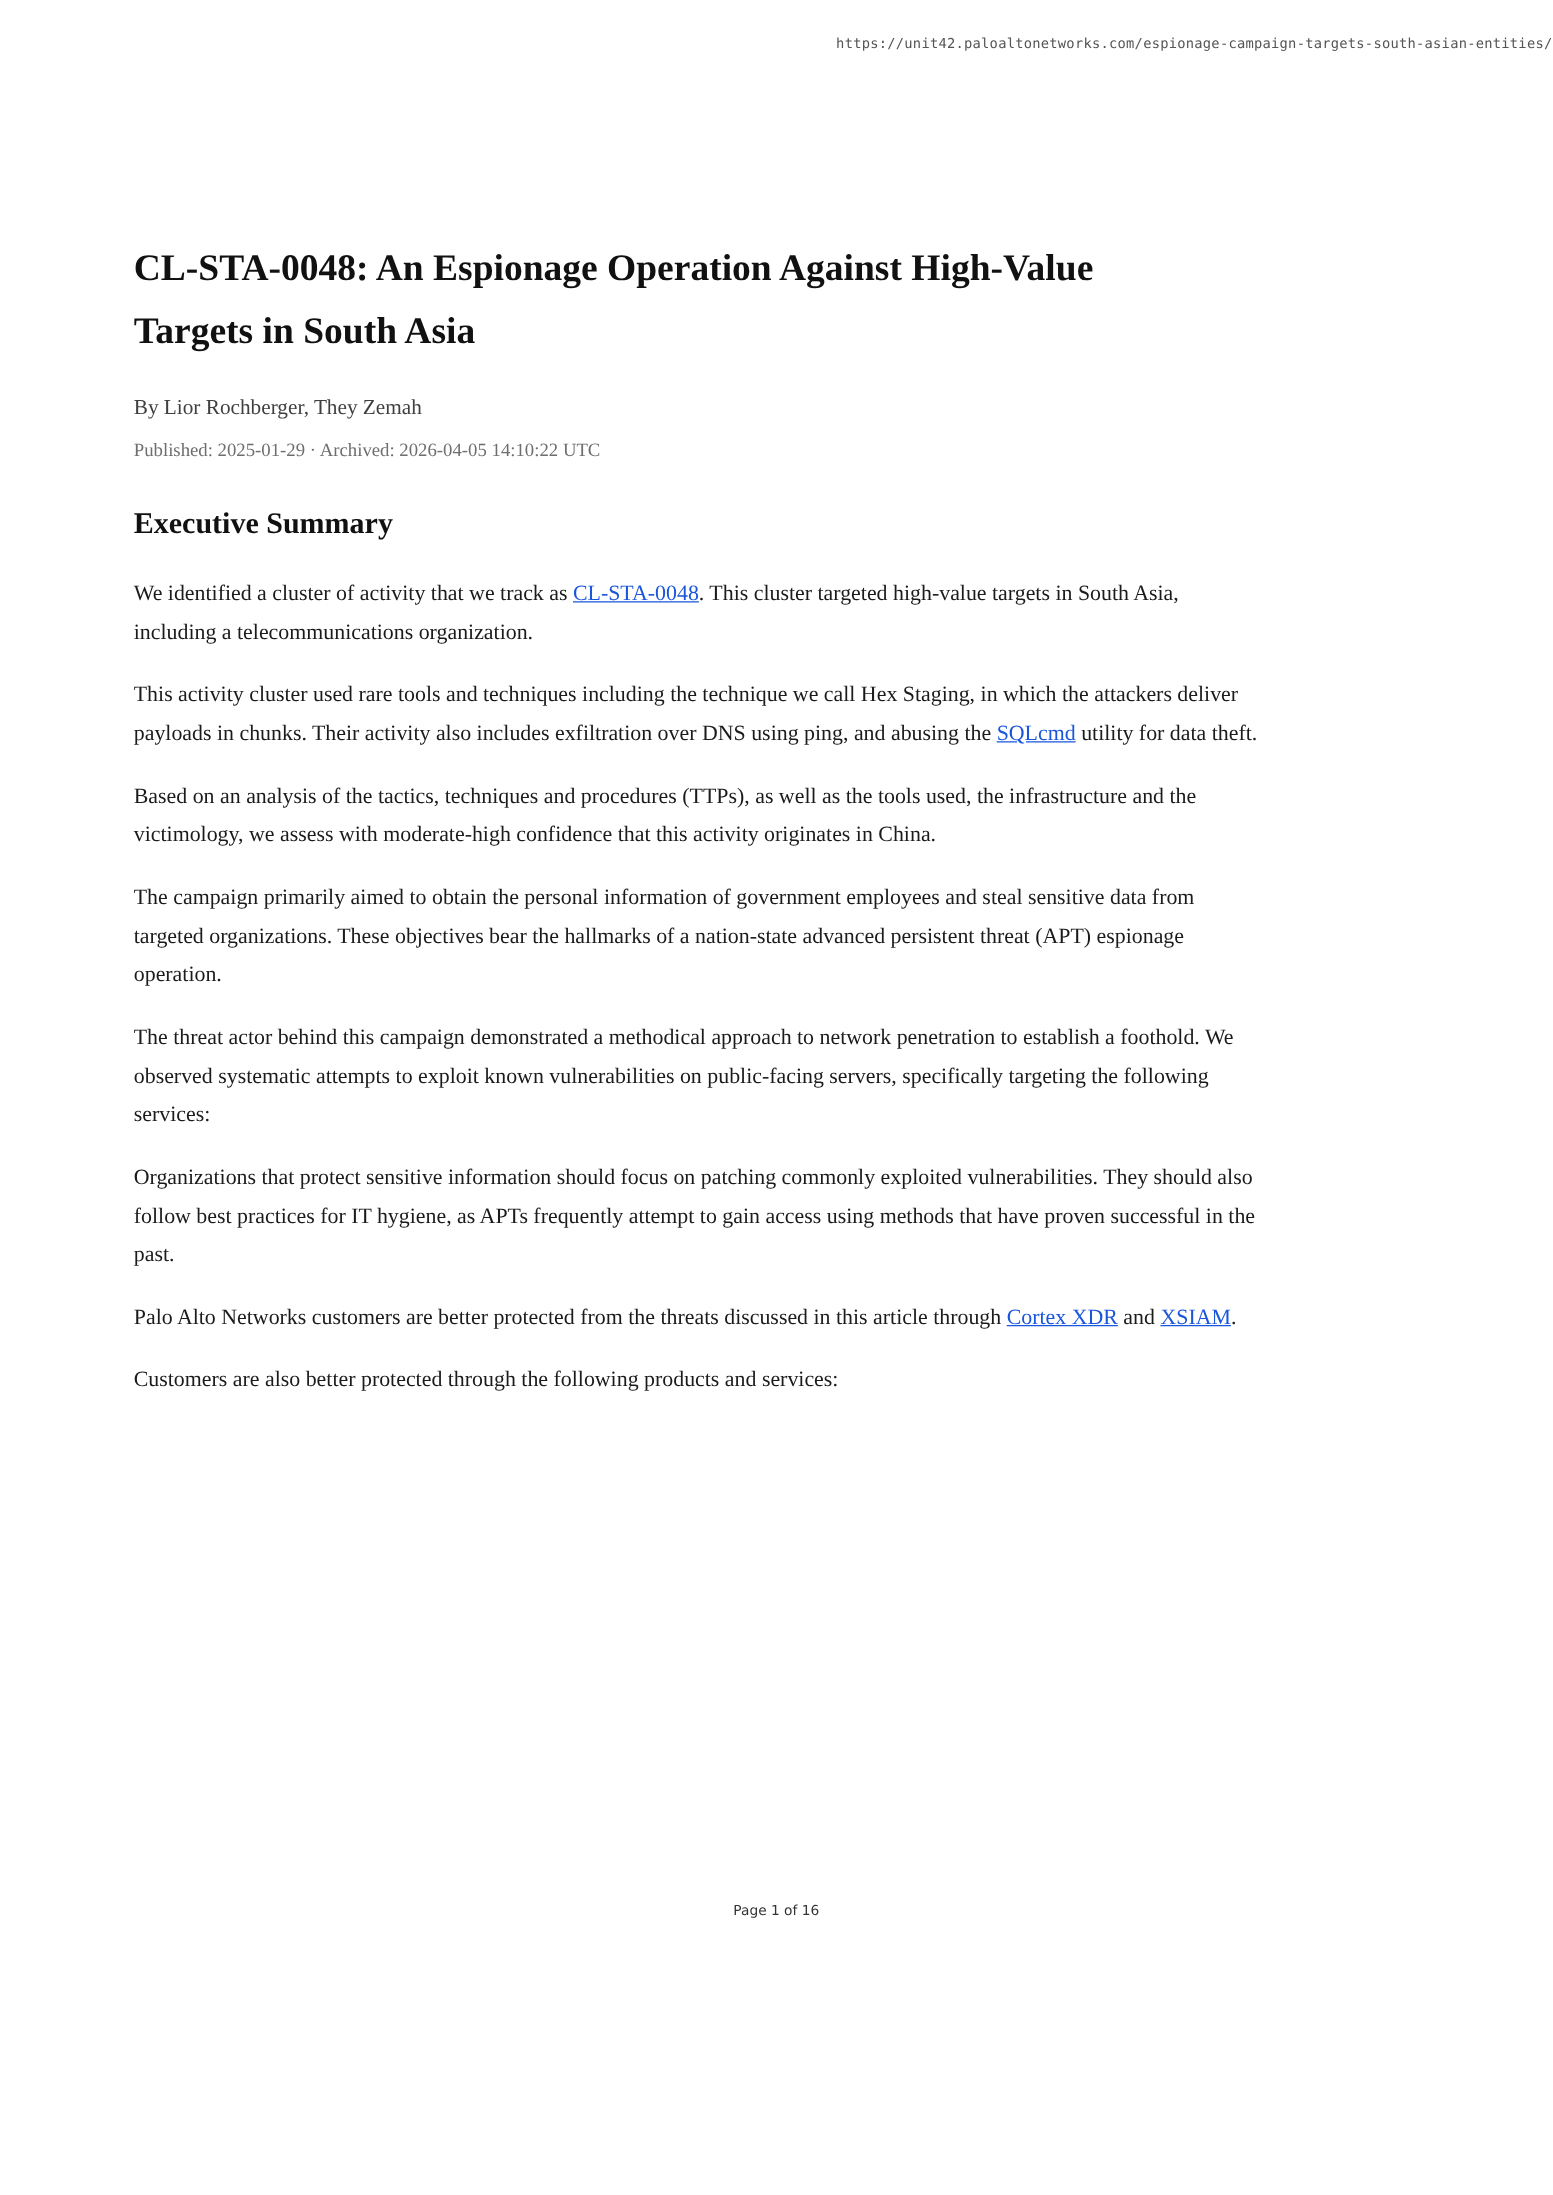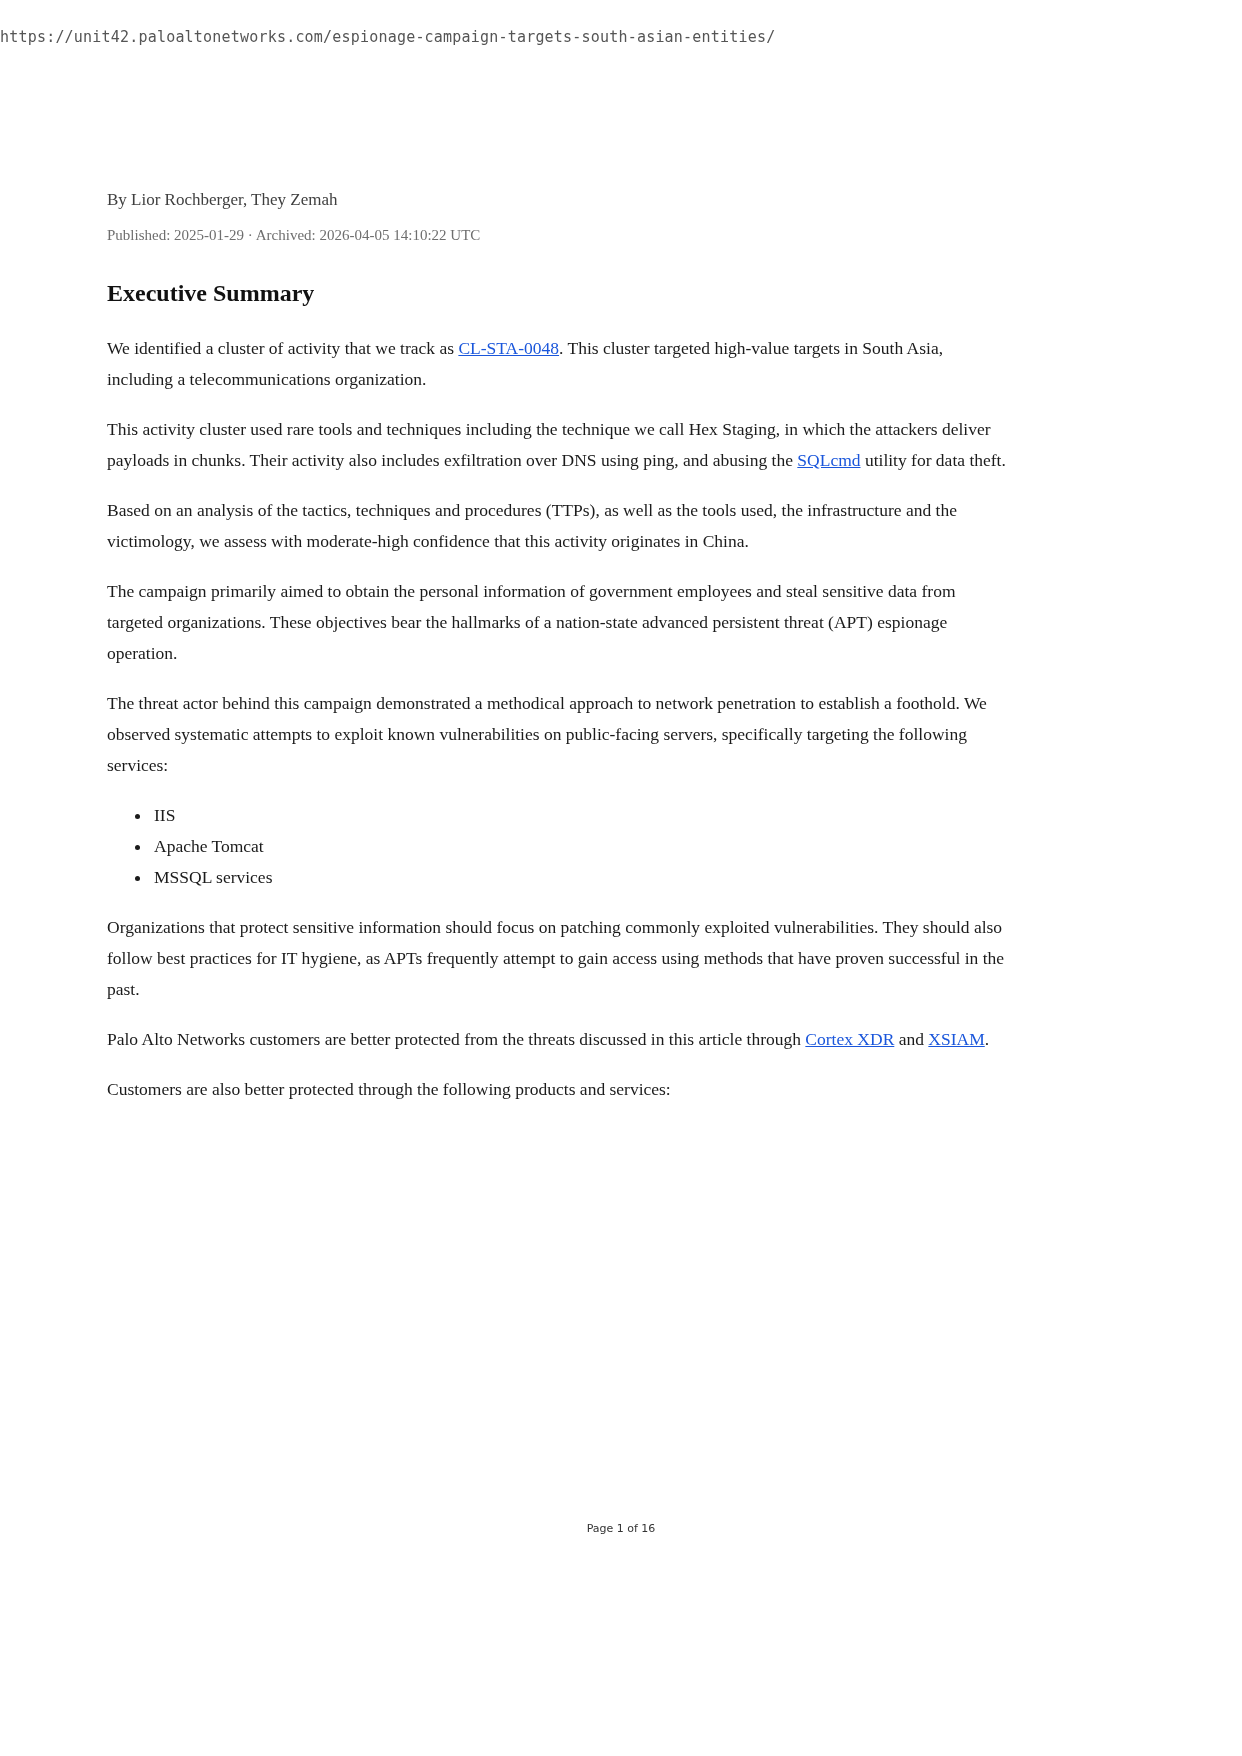"https://unit42.paloaltonetworks.com/espi" .print-url { font-size: 15px -> 11px; text-align: left -> right }
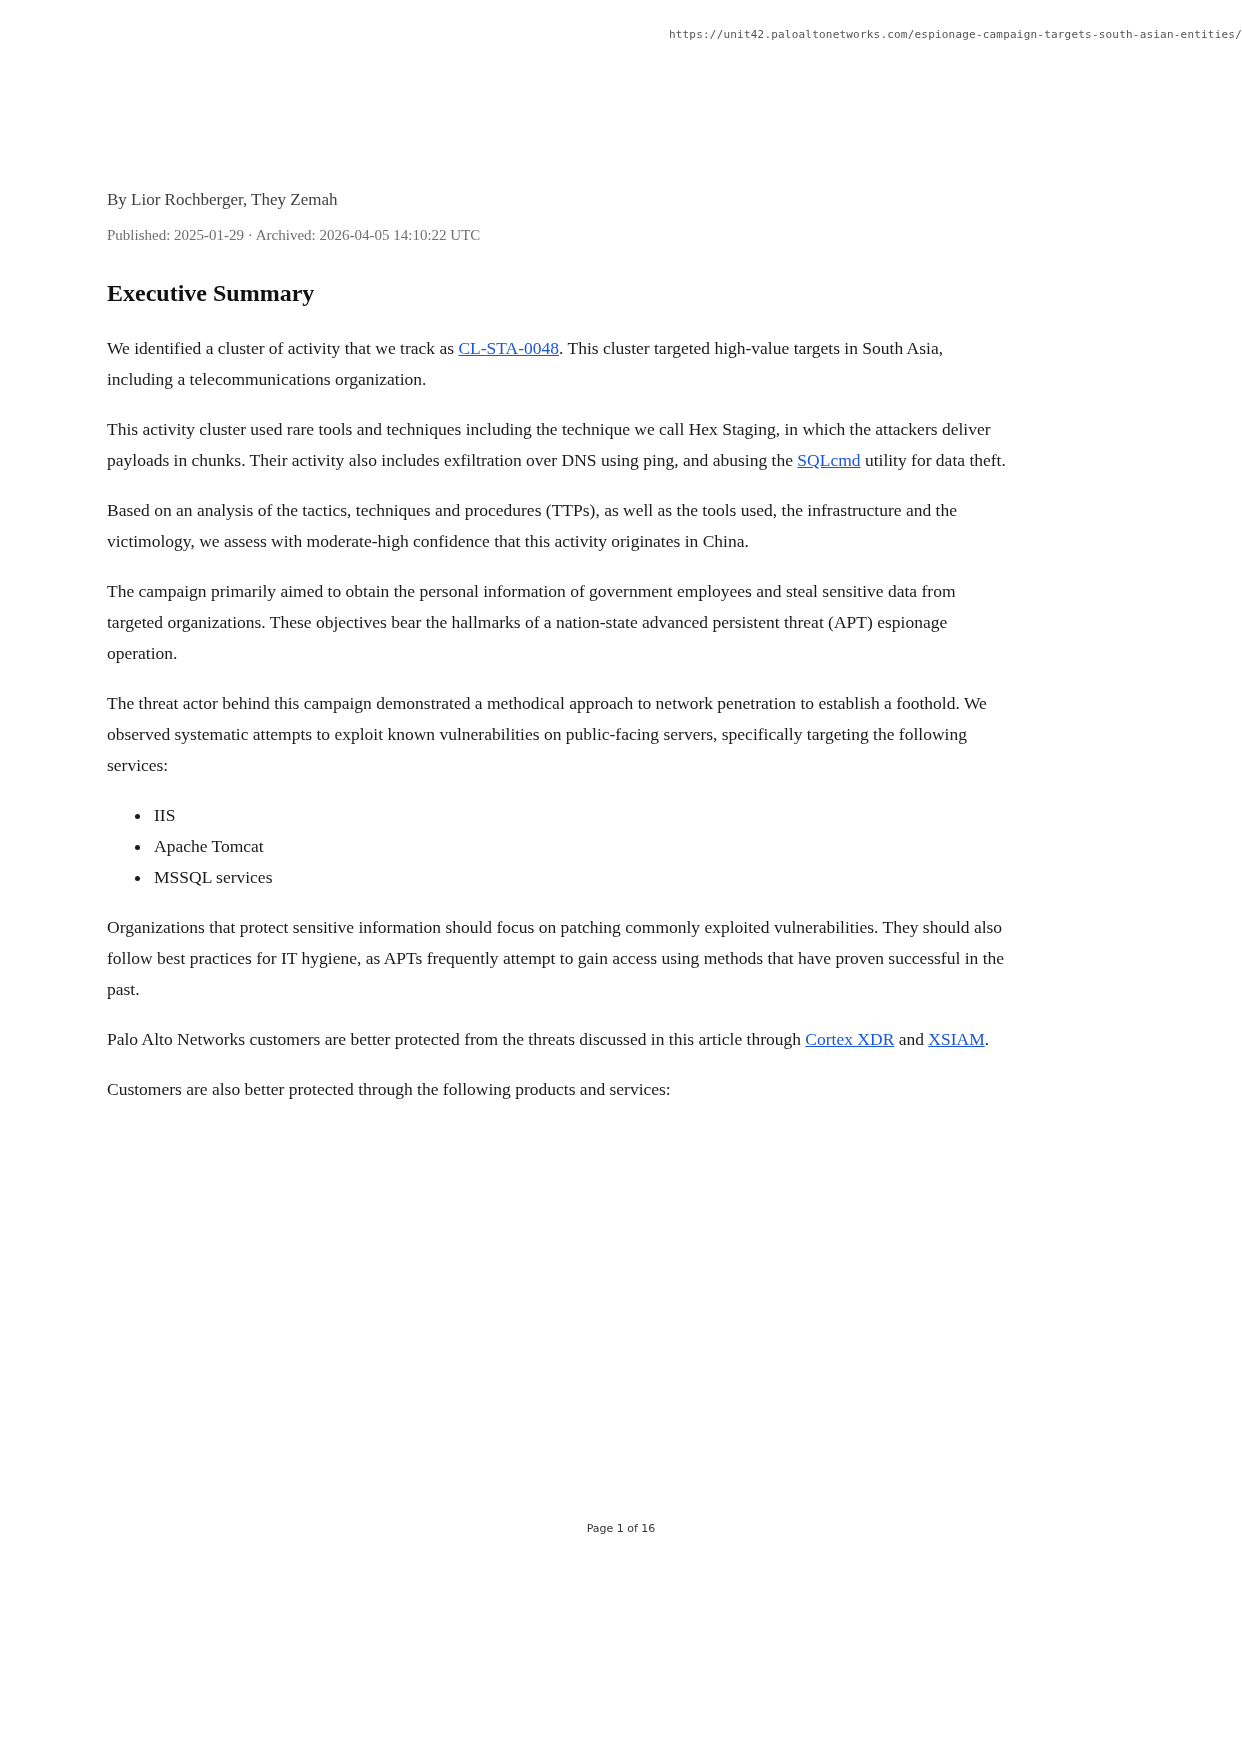"CL-STA-0048: An Espionage Operation" h1.article-title { html: none -> <h1> <span>CL-STA-0048: An Espionage Operation Against High-Value</span> <span>Targets in South Asia</span> </h1> }
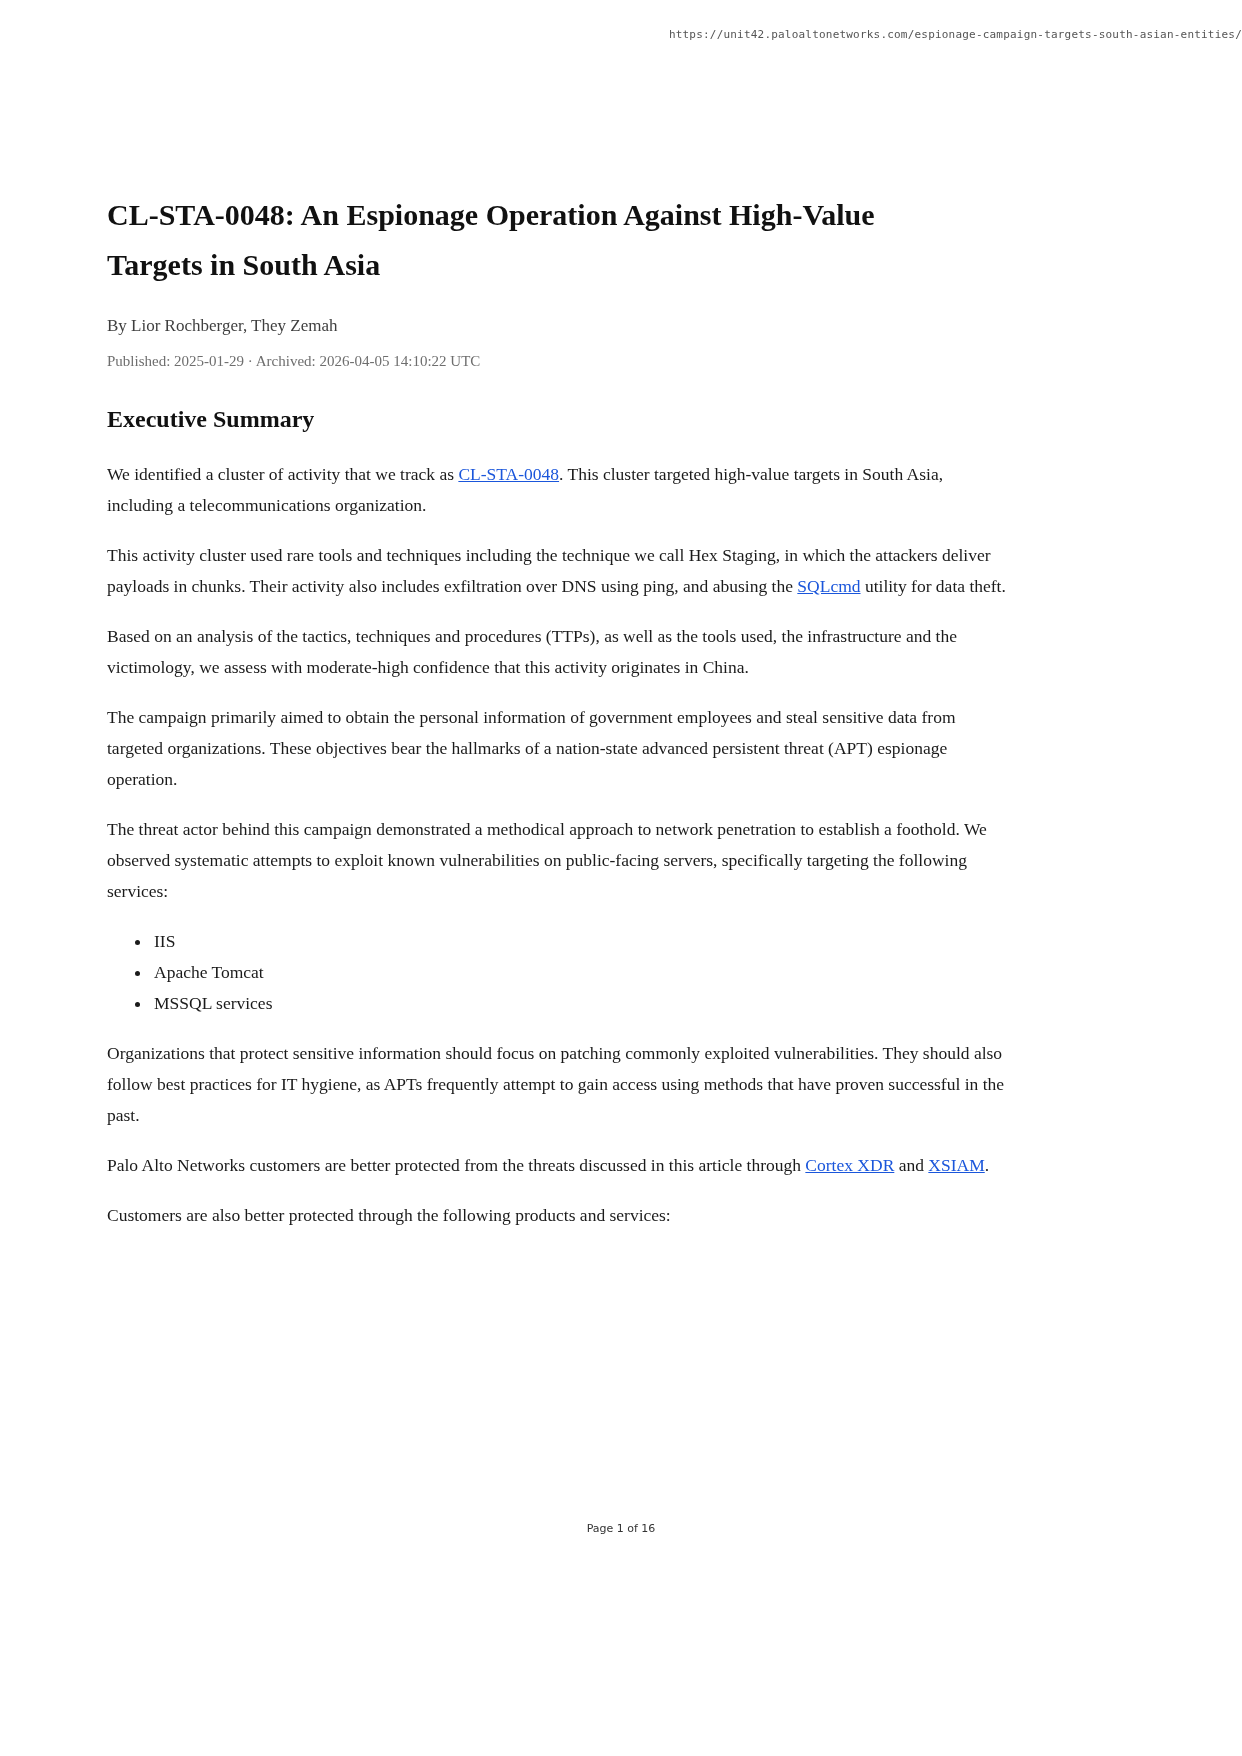"IIS" ul.body-ul { html: <ul> <li>IIS</li> <li>Apache Tomcat</li> <li>MSSQL services</li> </ul> -> none }
